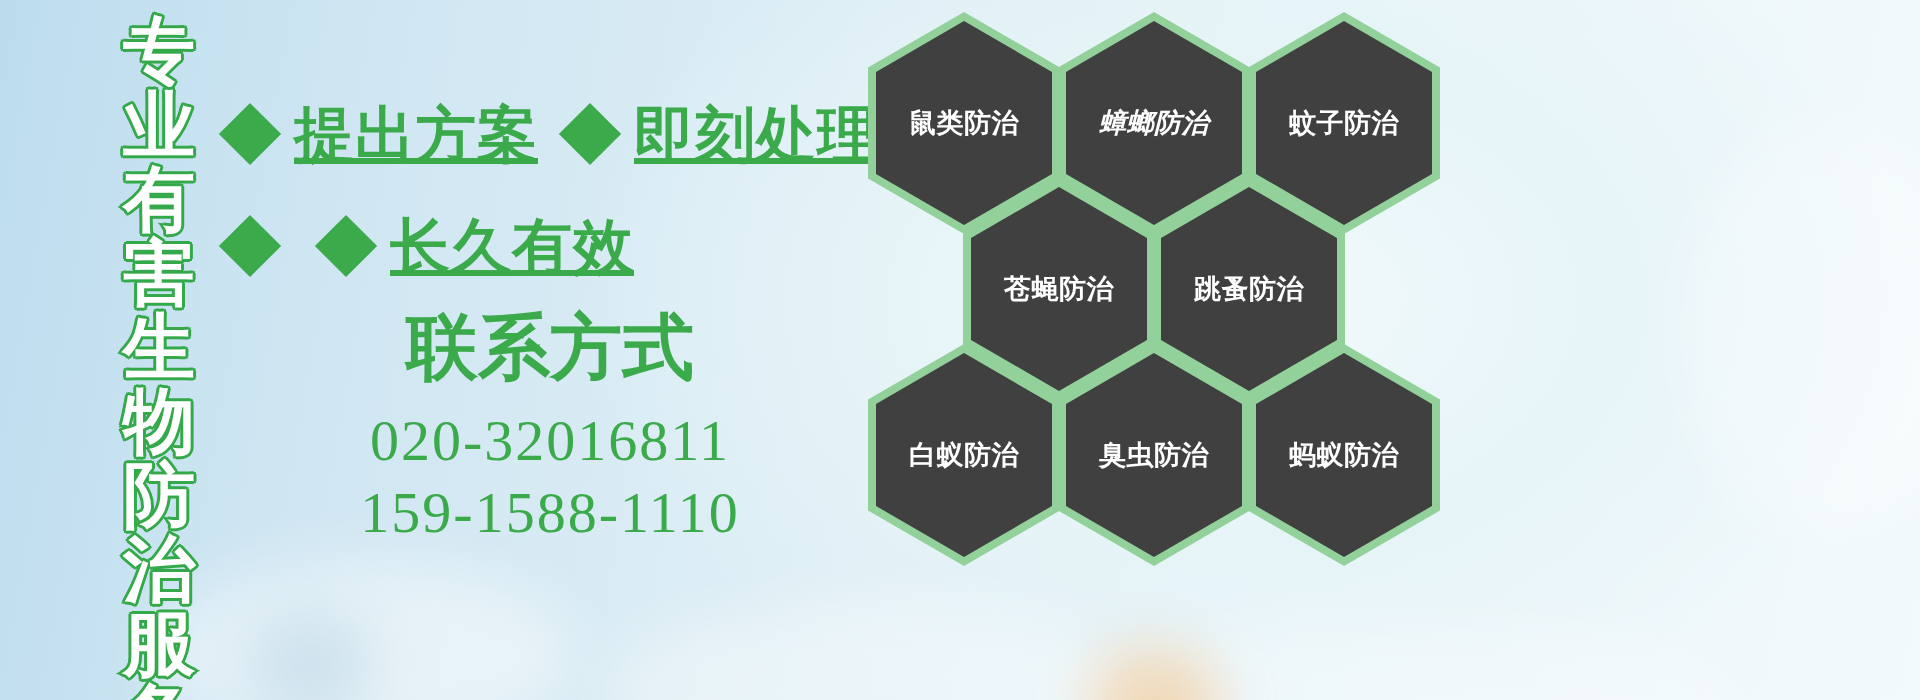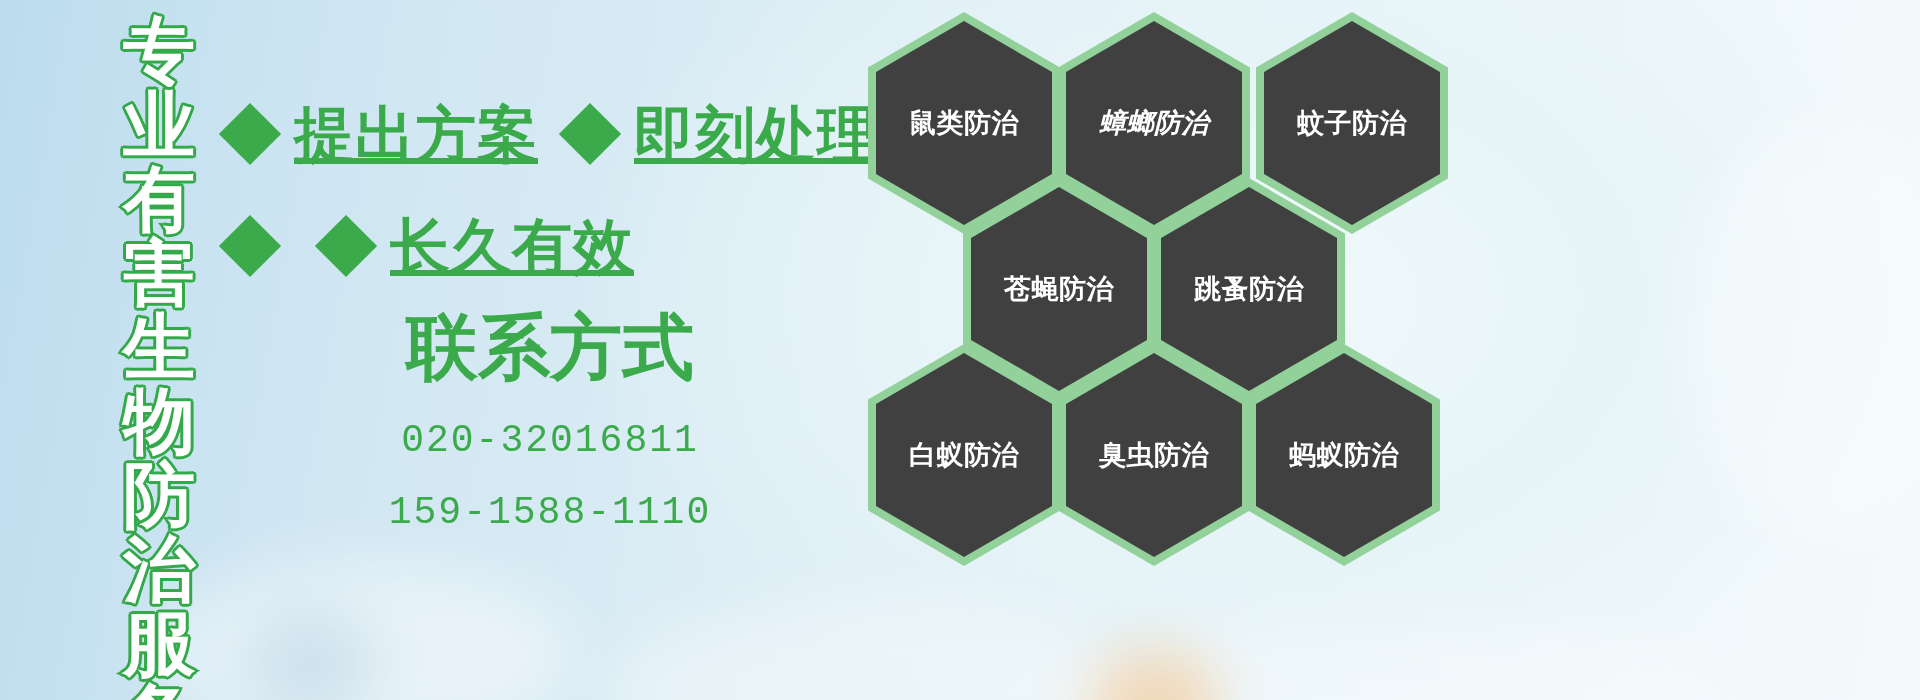"蚊子防治" .hex.r1c3 { left: 394px -> 386px }
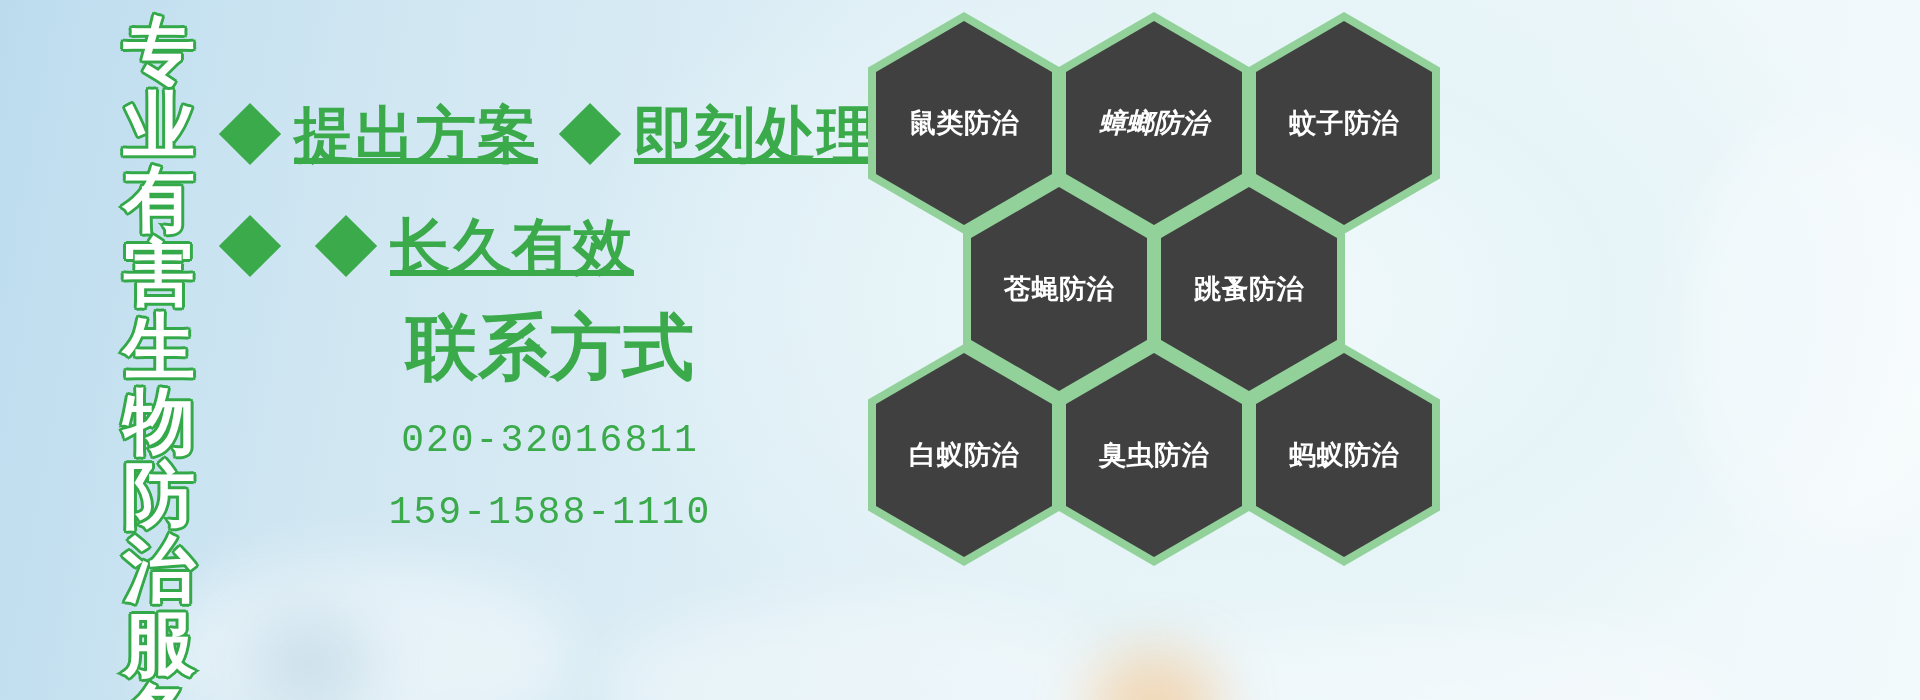"020-32016811" .phone { font-family: Liberation Mono, monospace -> Liberation Serif, serif; font-size: 38px -> 58px }
